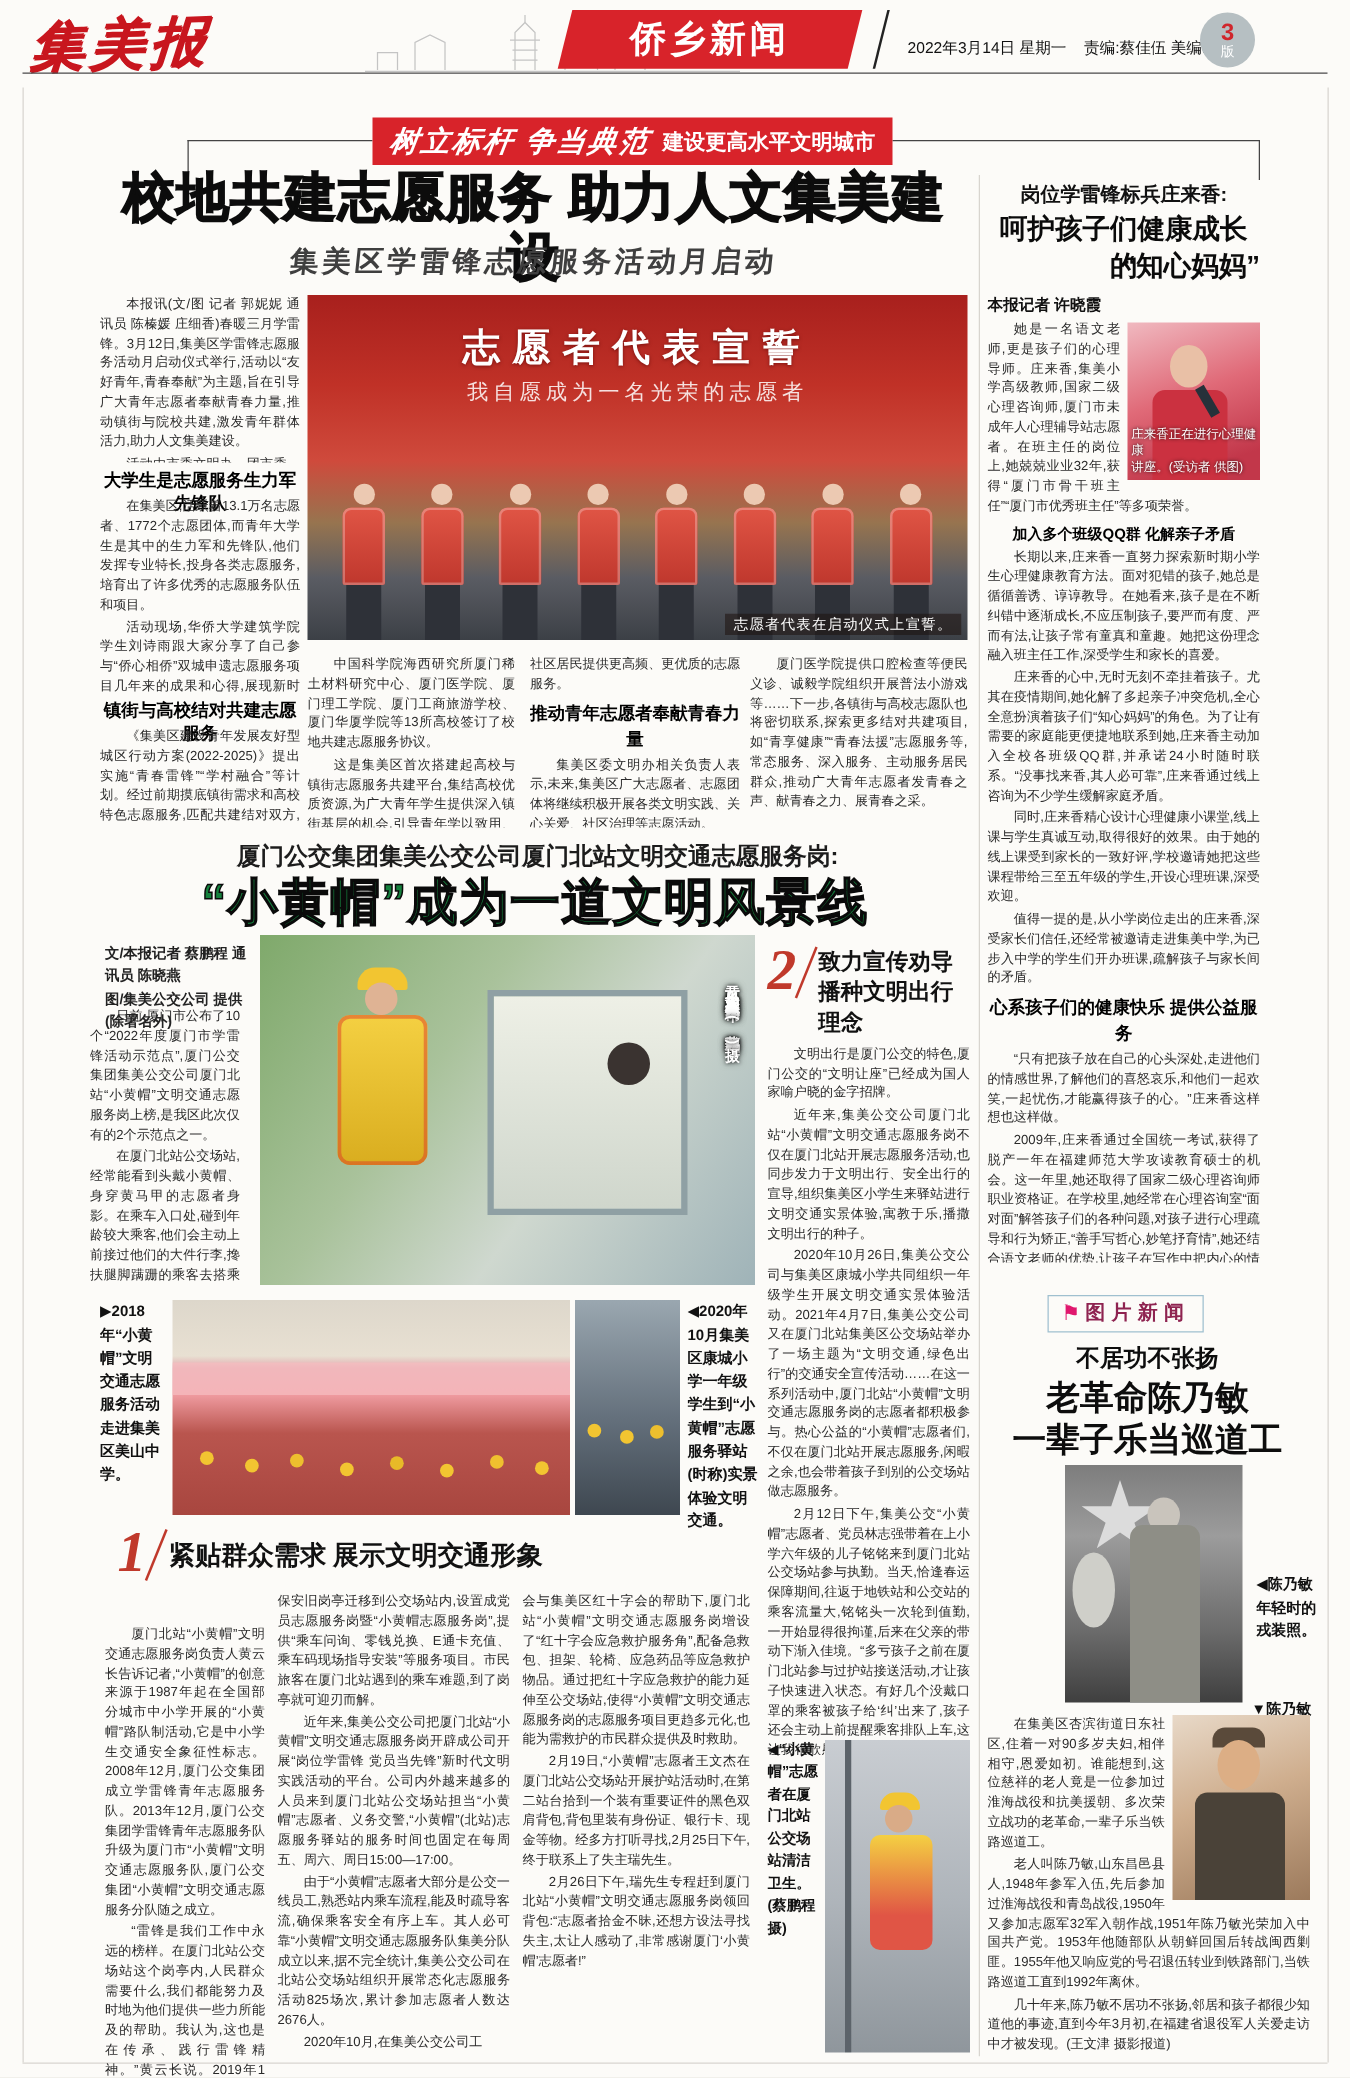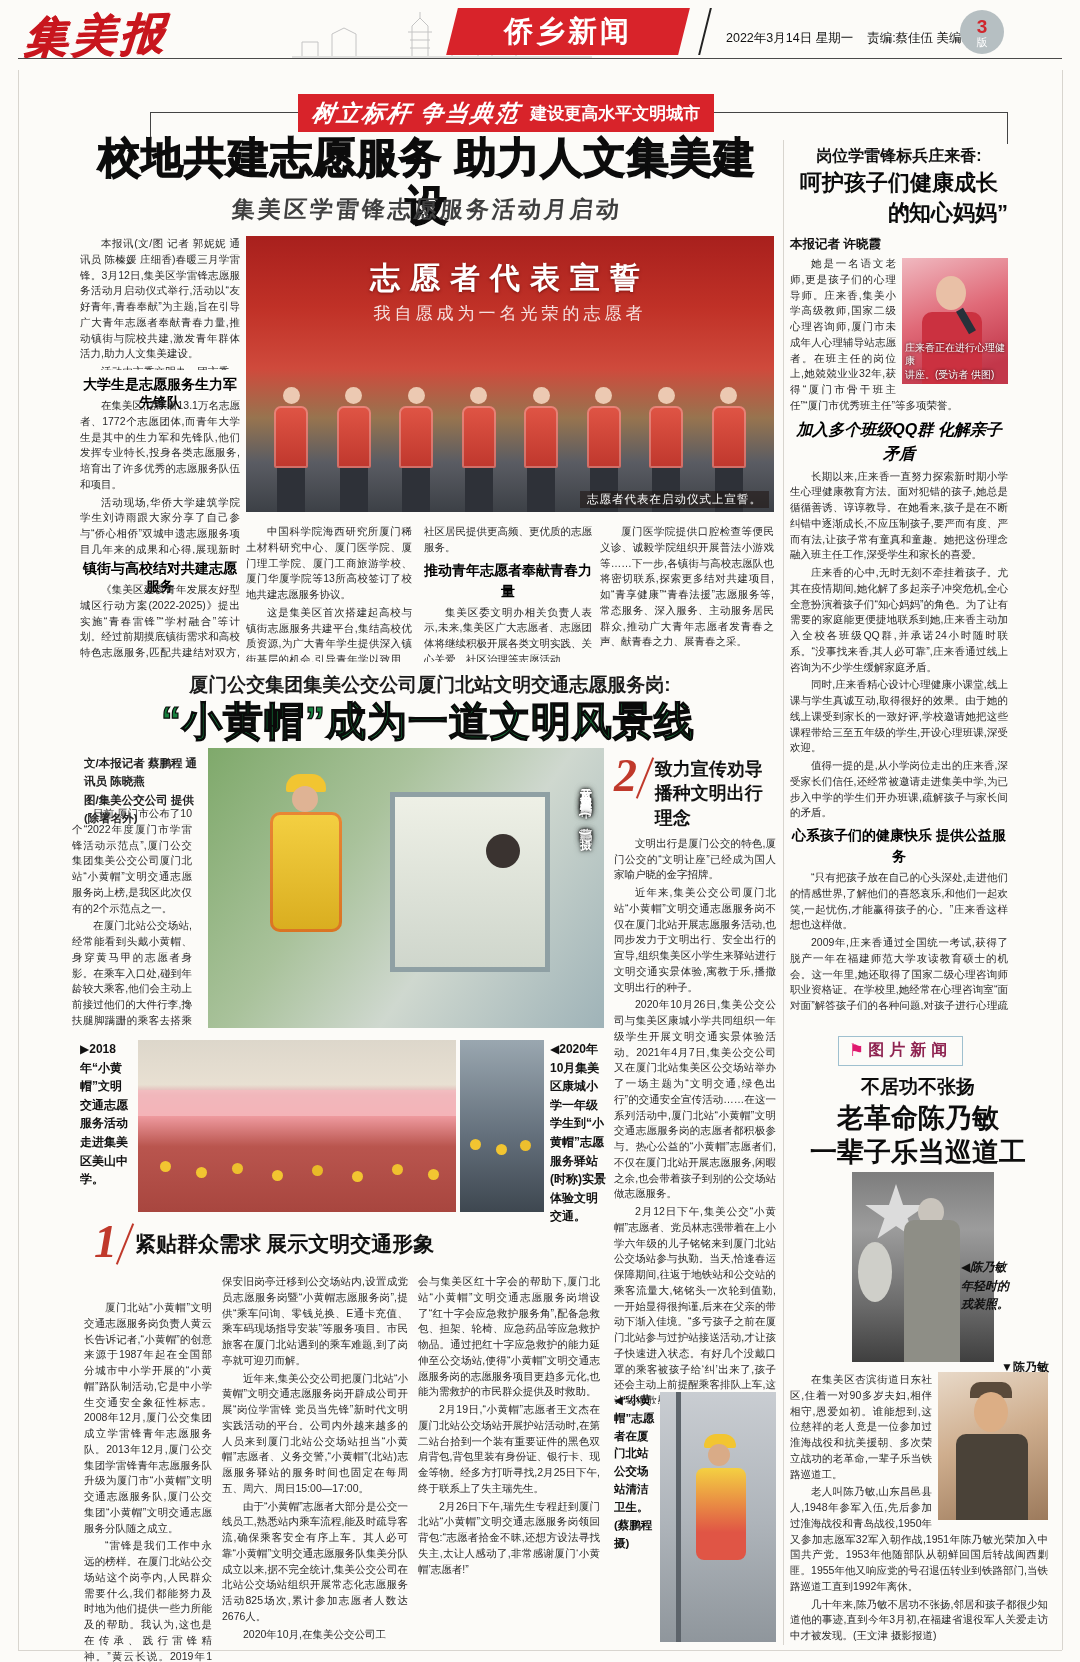"加入多个班级QQ群 化解亲子矛盾" div.col-subhead { font-size: 16px -> 12px; font-style: italic -> none }
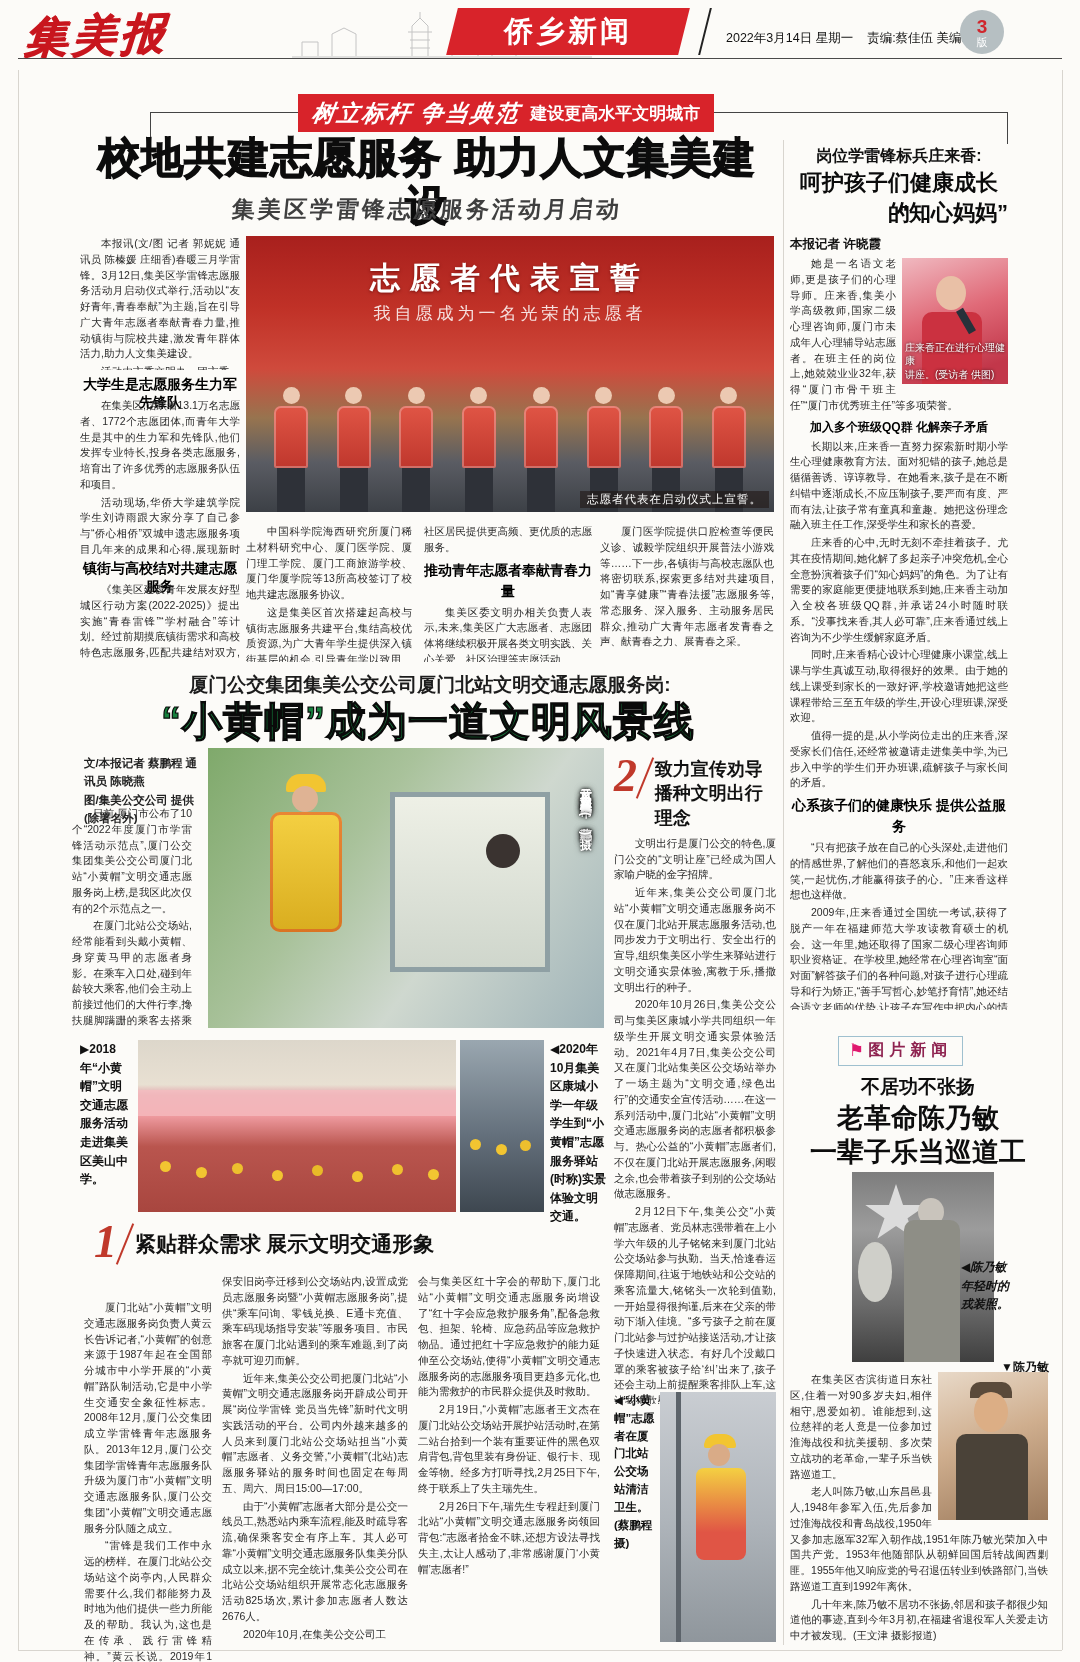"◀陈乃敏年轻时的戎装照。" #pn-cap-young { font-style: italic -> none; left: 961px -> 1005px }
